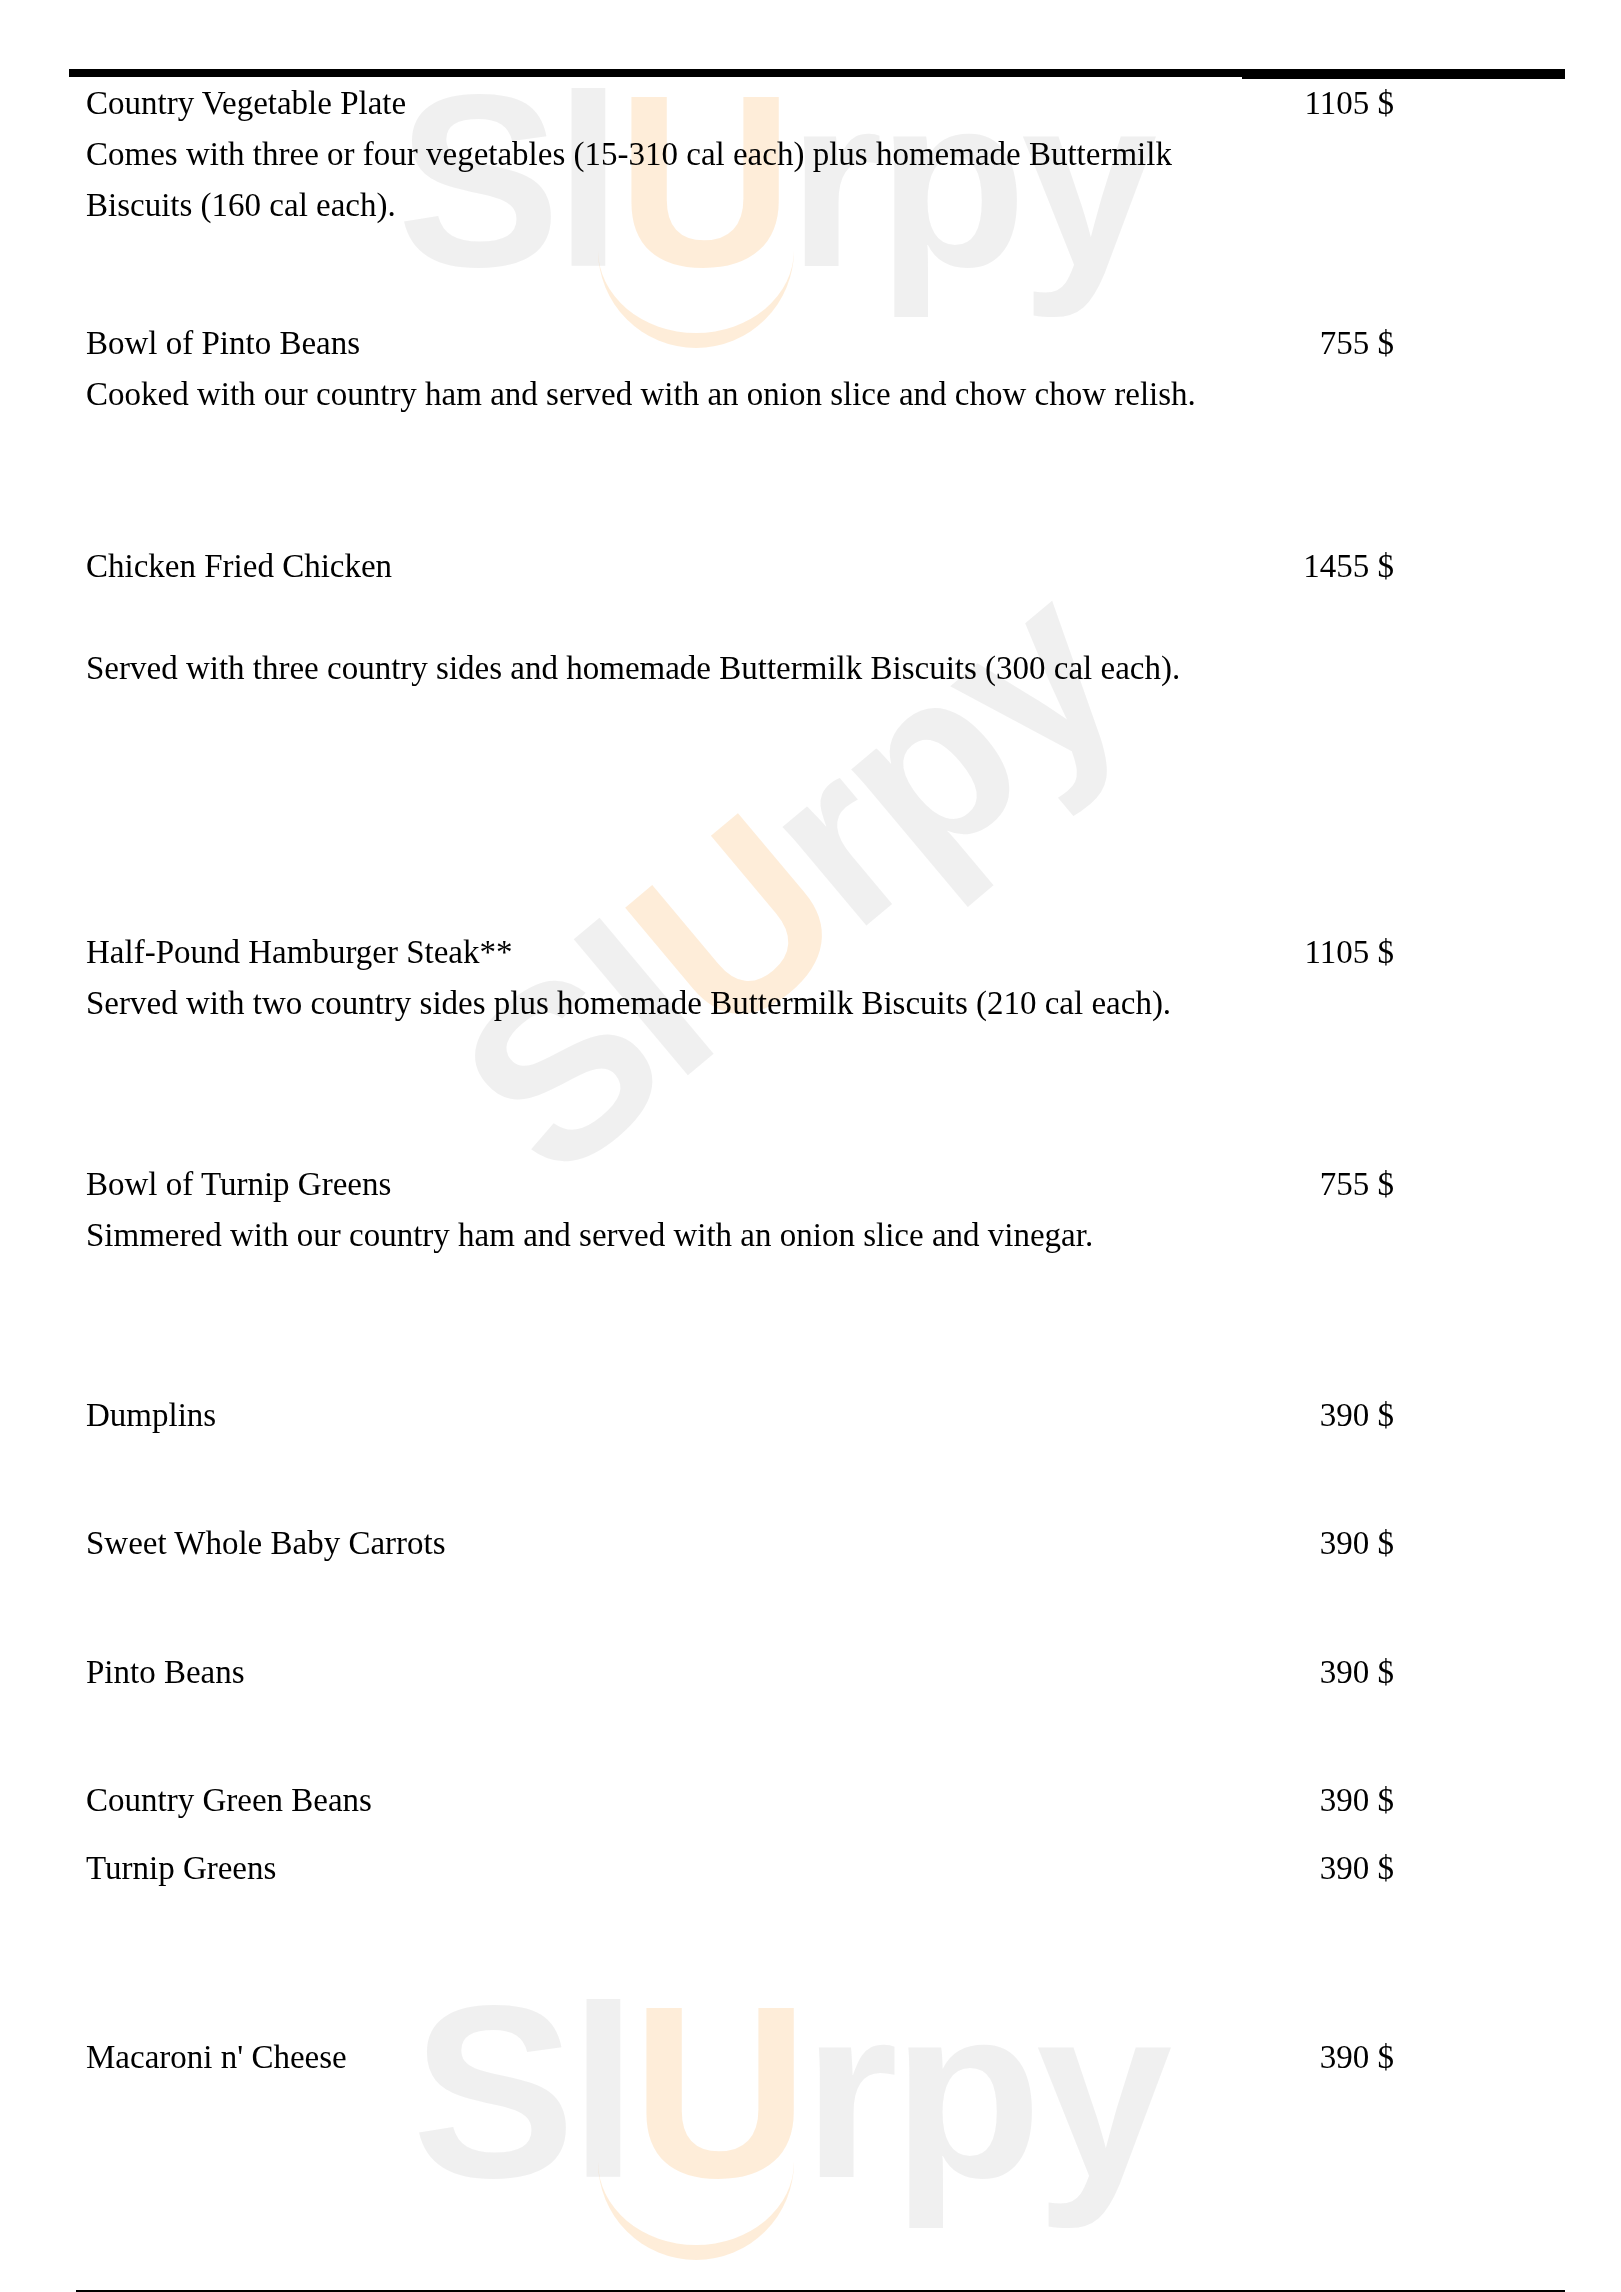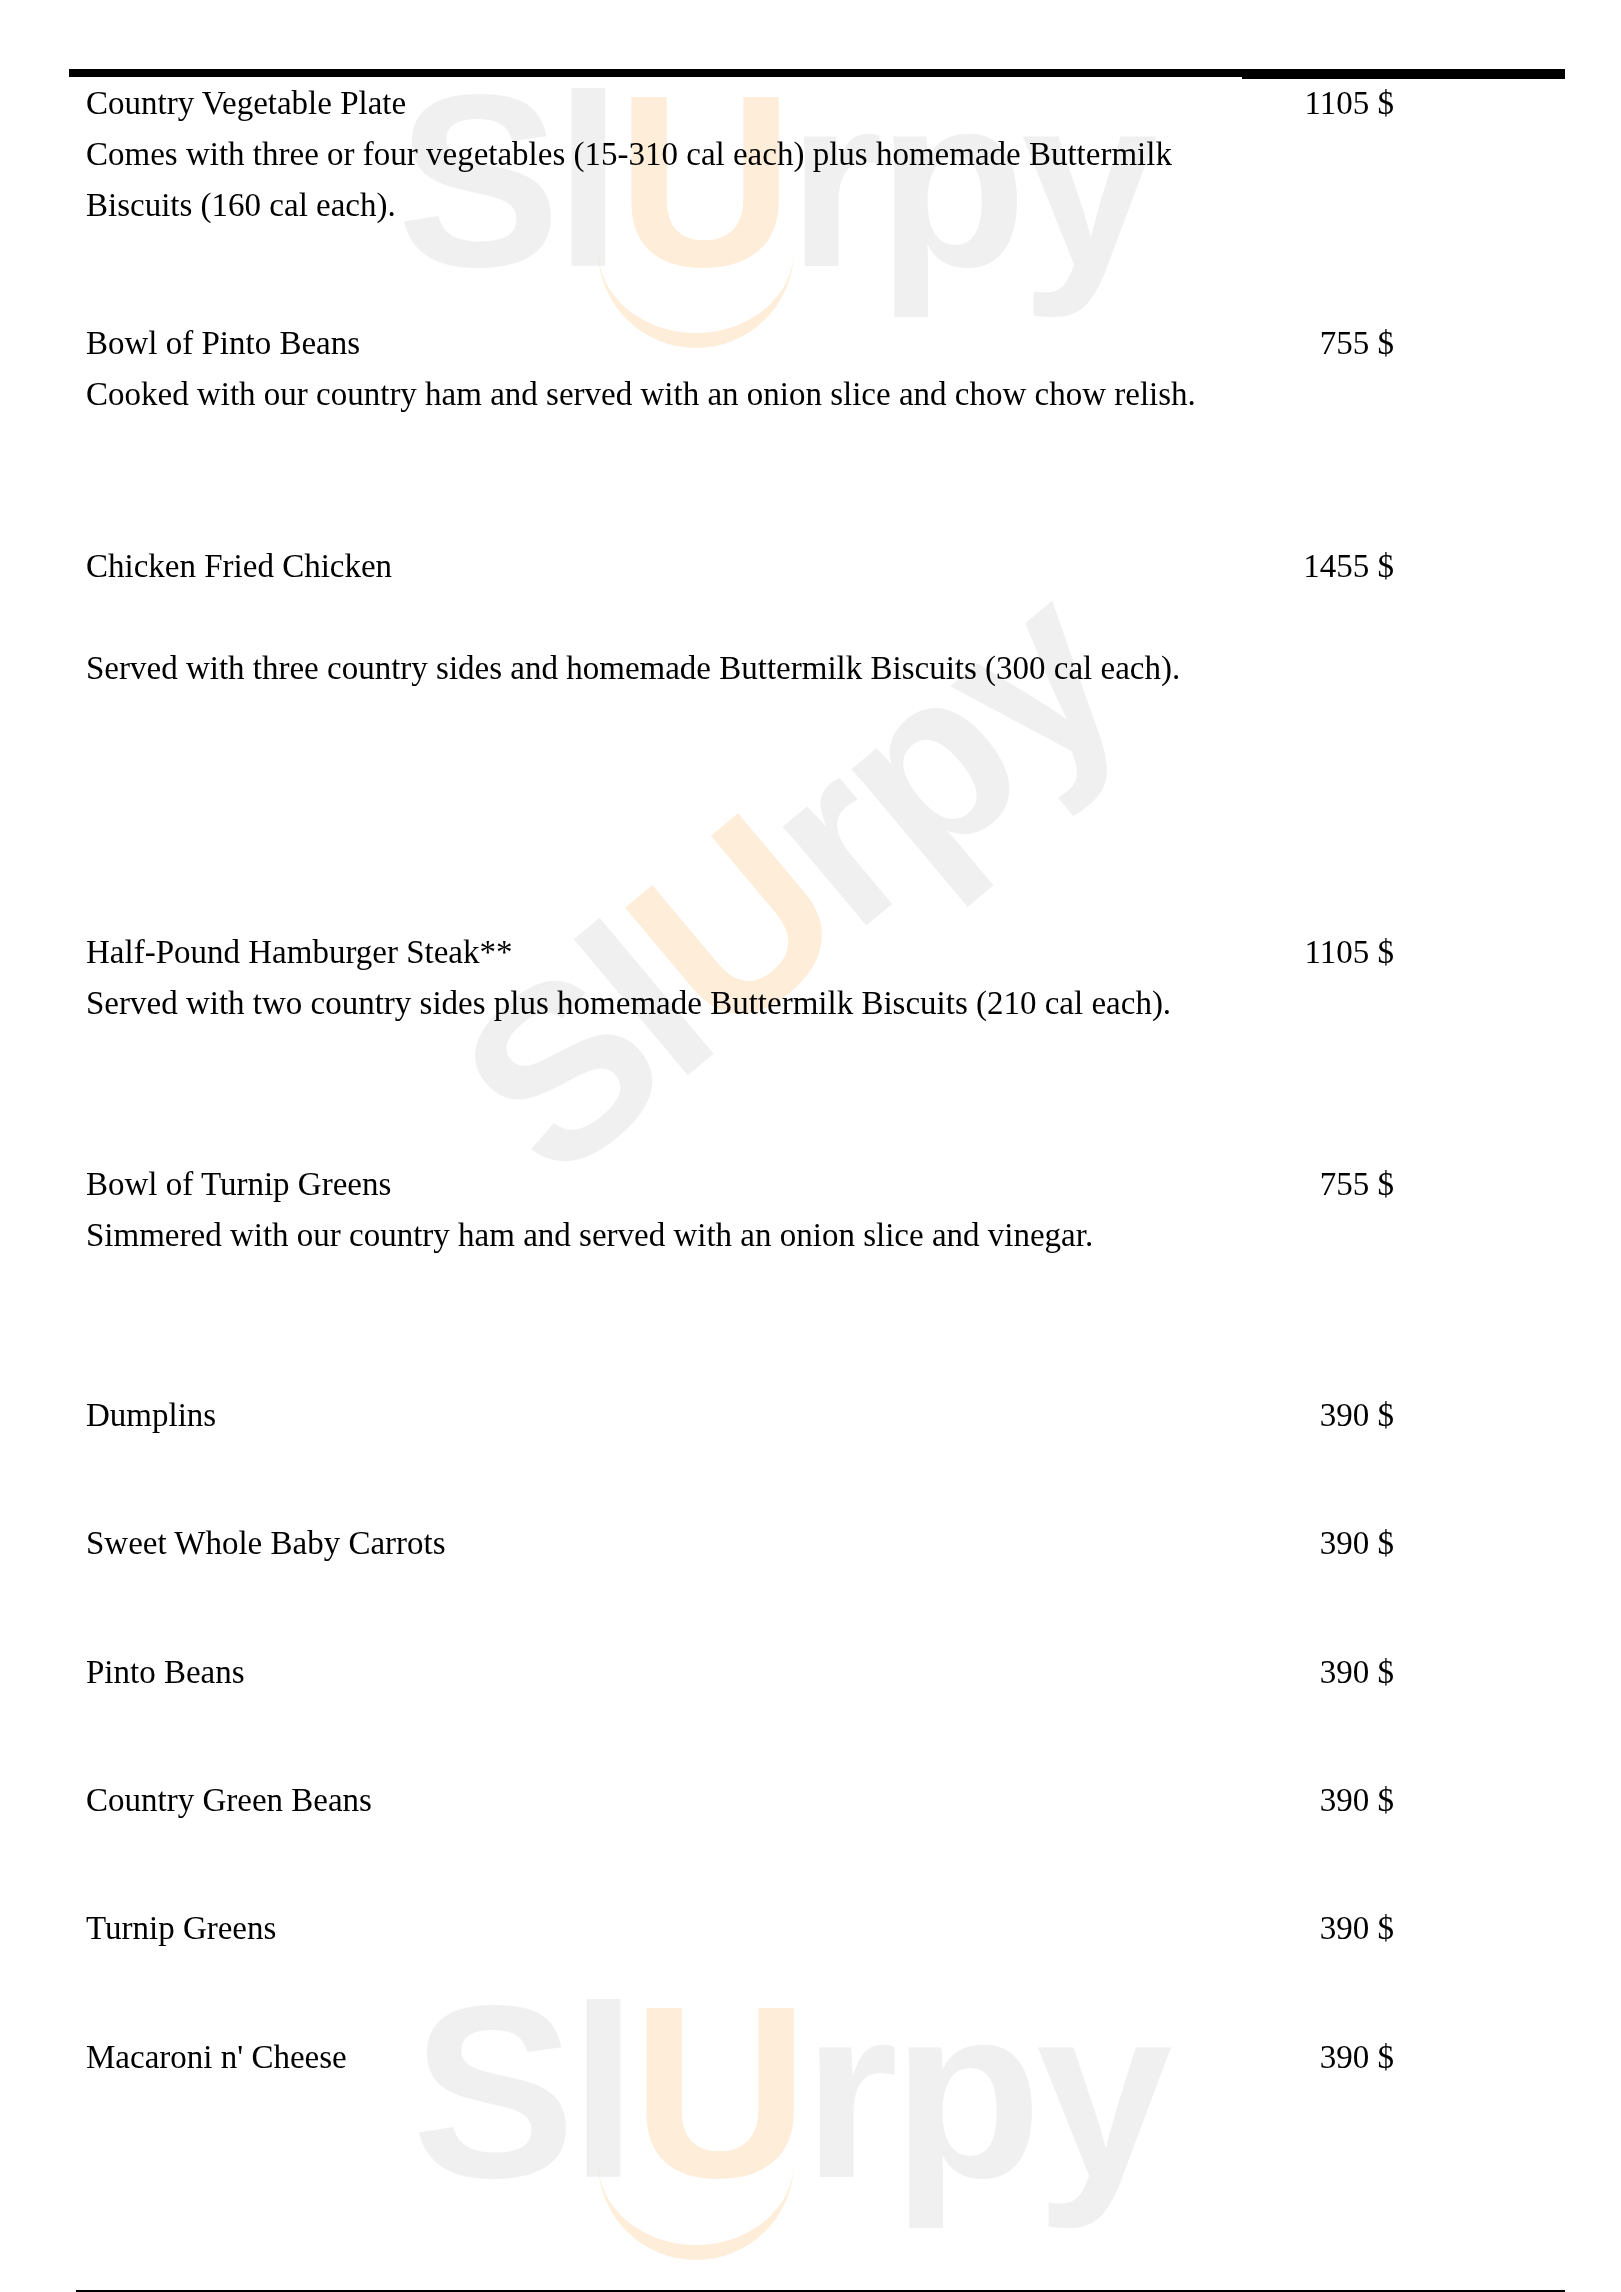"Turnip Greens" div.menu-item { top: 1903px -> 1843px }
